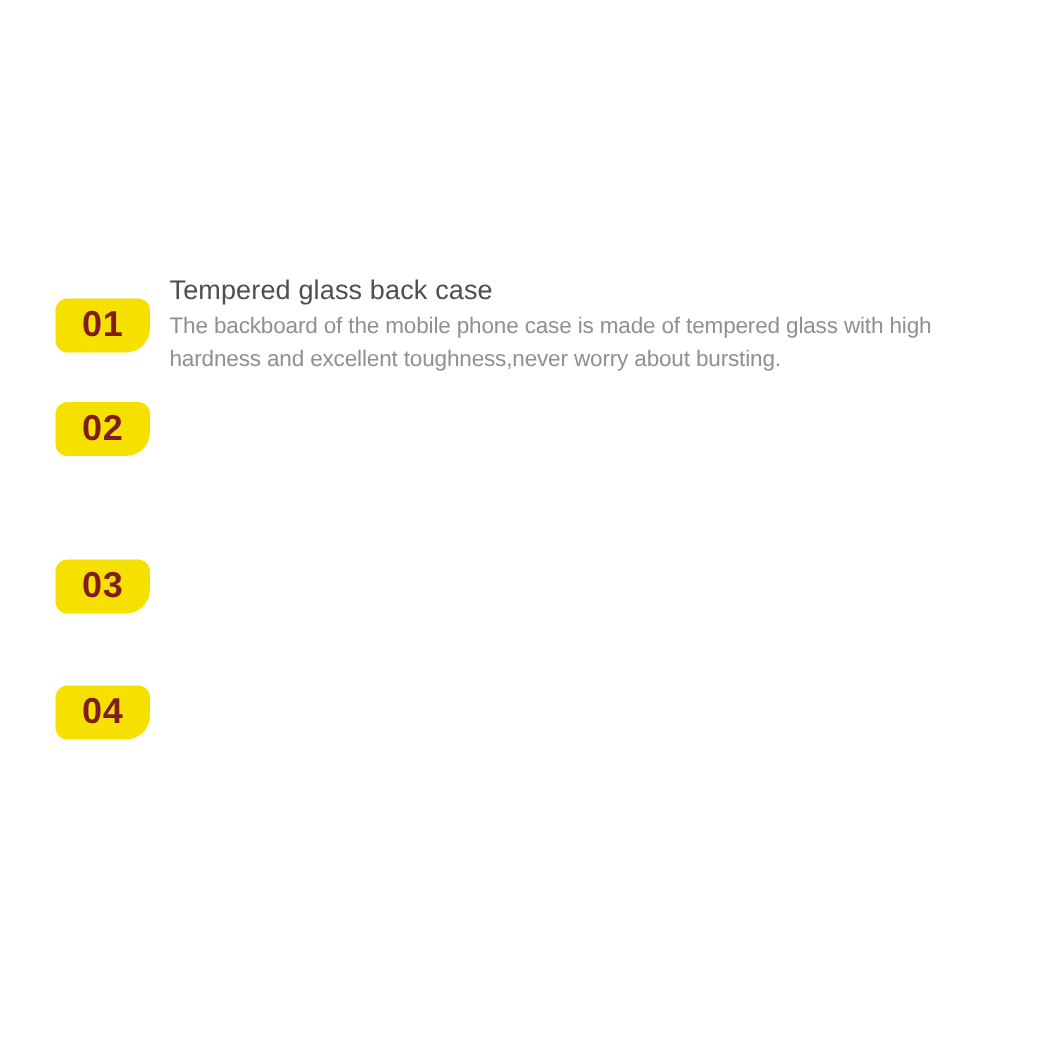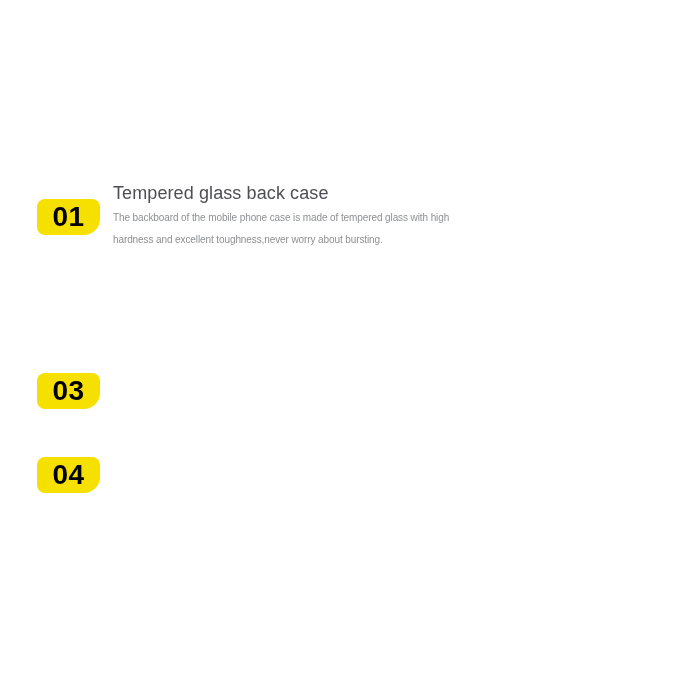"01" .number-badge { color: #000000 -> #7f1d1d; font-size: 28px -> 24px }
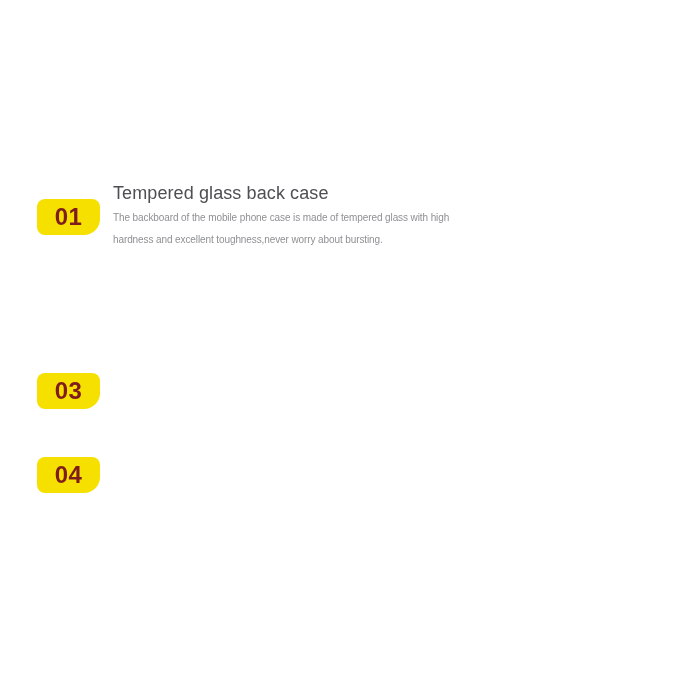"The backboard of the mobile" .feature-description { font-size: 10px -> 15px }
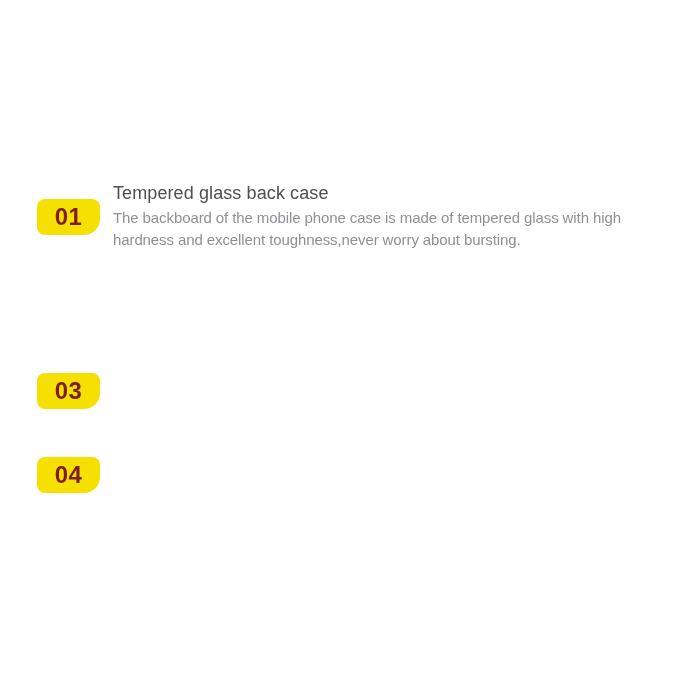"02" div.number-badge { html: none -> <div>02</div> }
